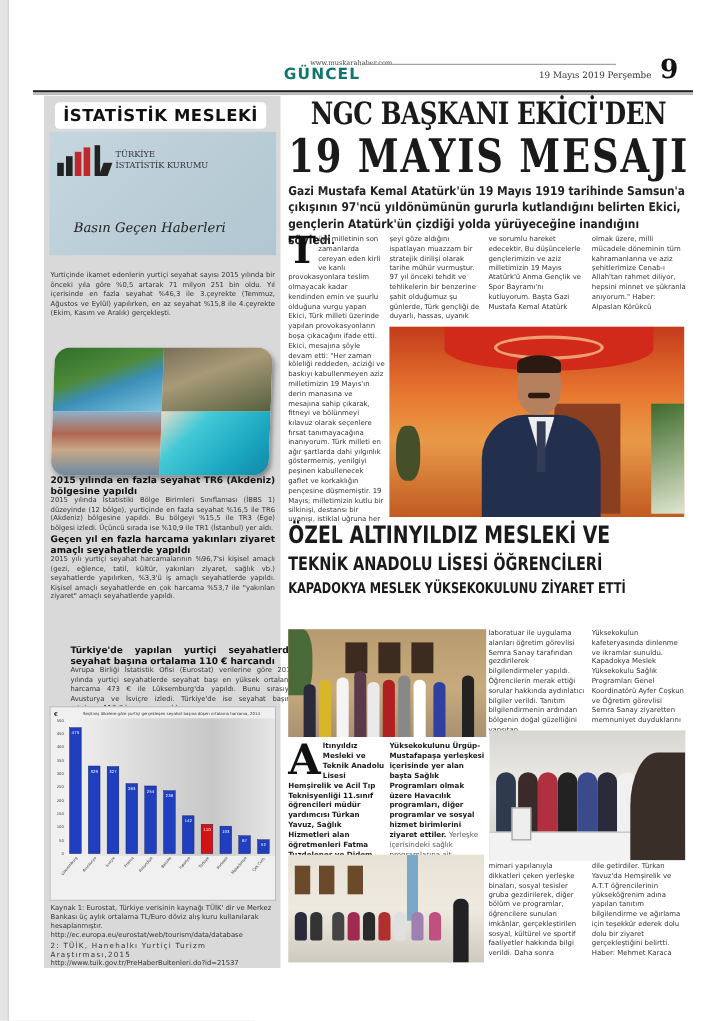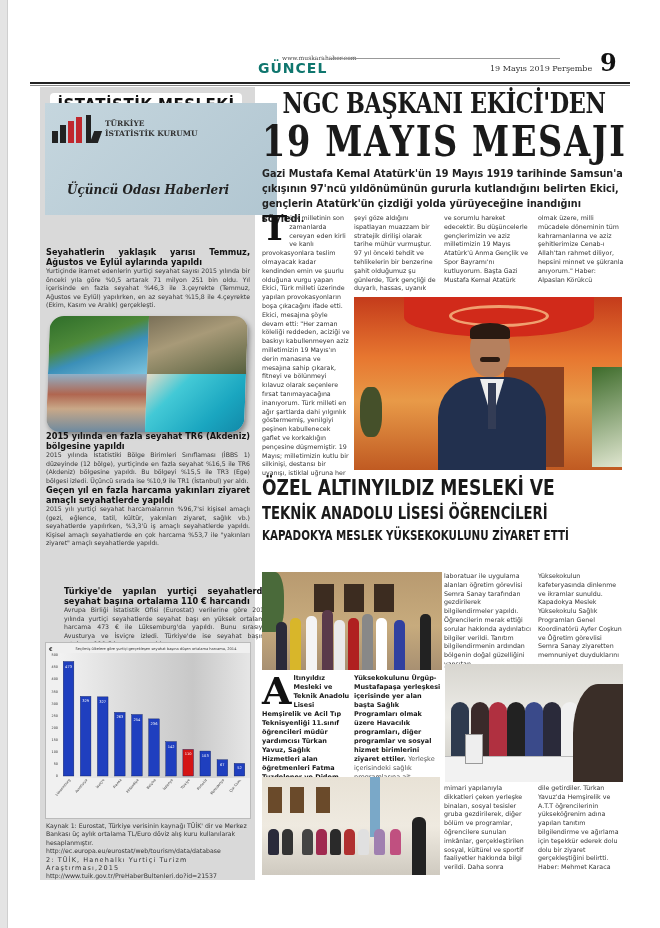"TÜRKİYE" .tuik-box { font-weight: bold -> none; top: 16px -> 33px; width: 232px -> 206px }
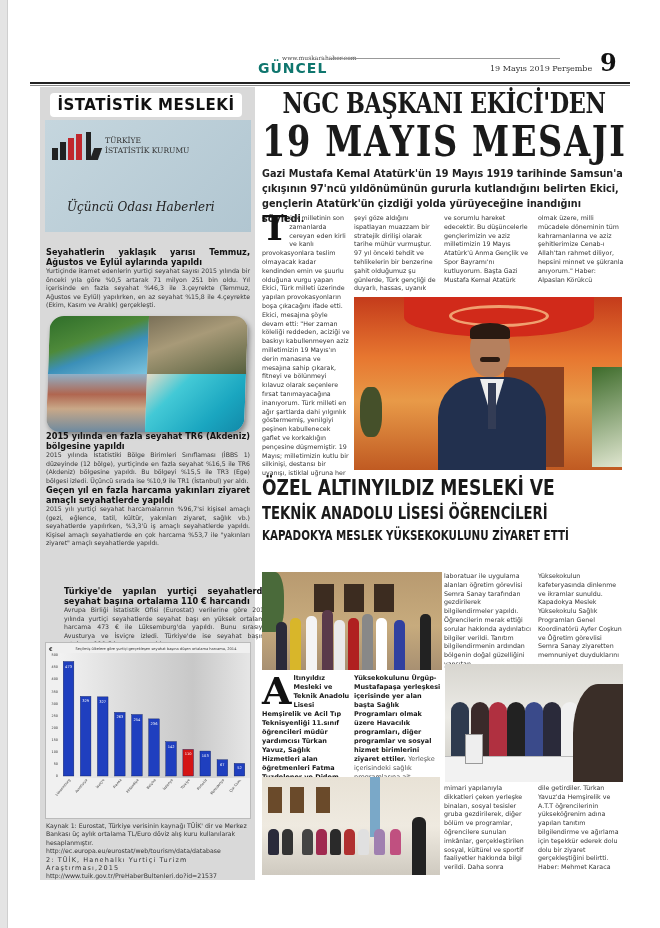"Üçüncü Odası Haberleri" div.basin { text: Üçüncü Odası -> Basın Geçen }
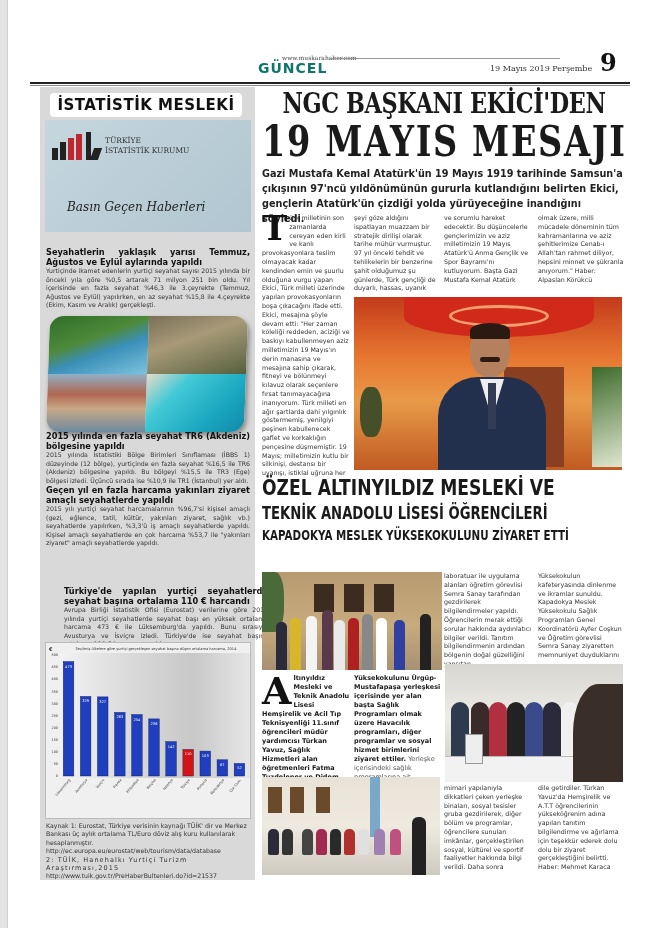"Seyahatlerin yaklaşık yarısı Temmuz," div.lc-h { html: <div>Seyahatlerin yaklaşık yarısı Temmuz, Ağustos ve Eylül aylarında yapıldı</div> -> none }
